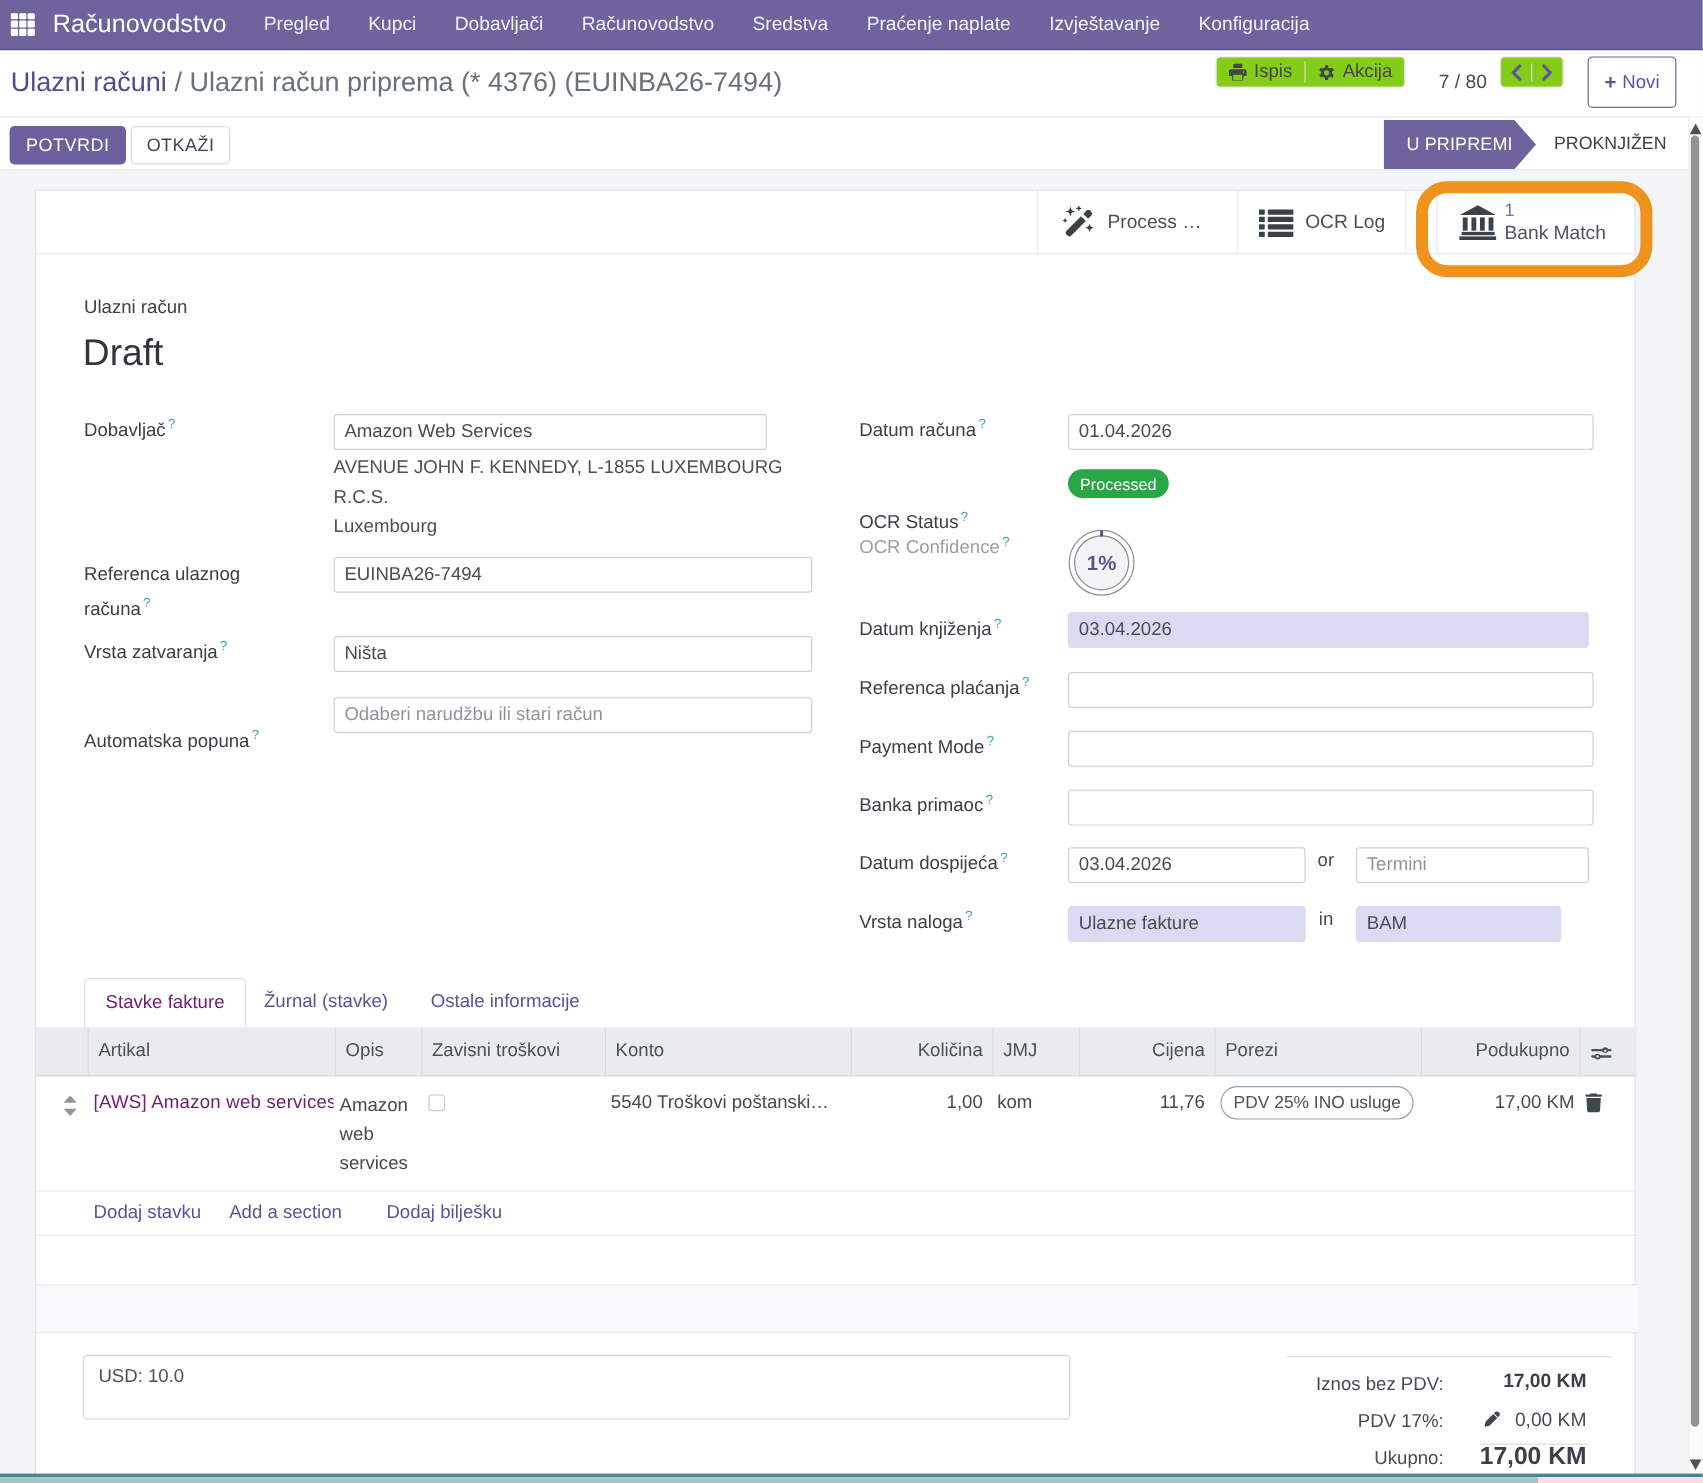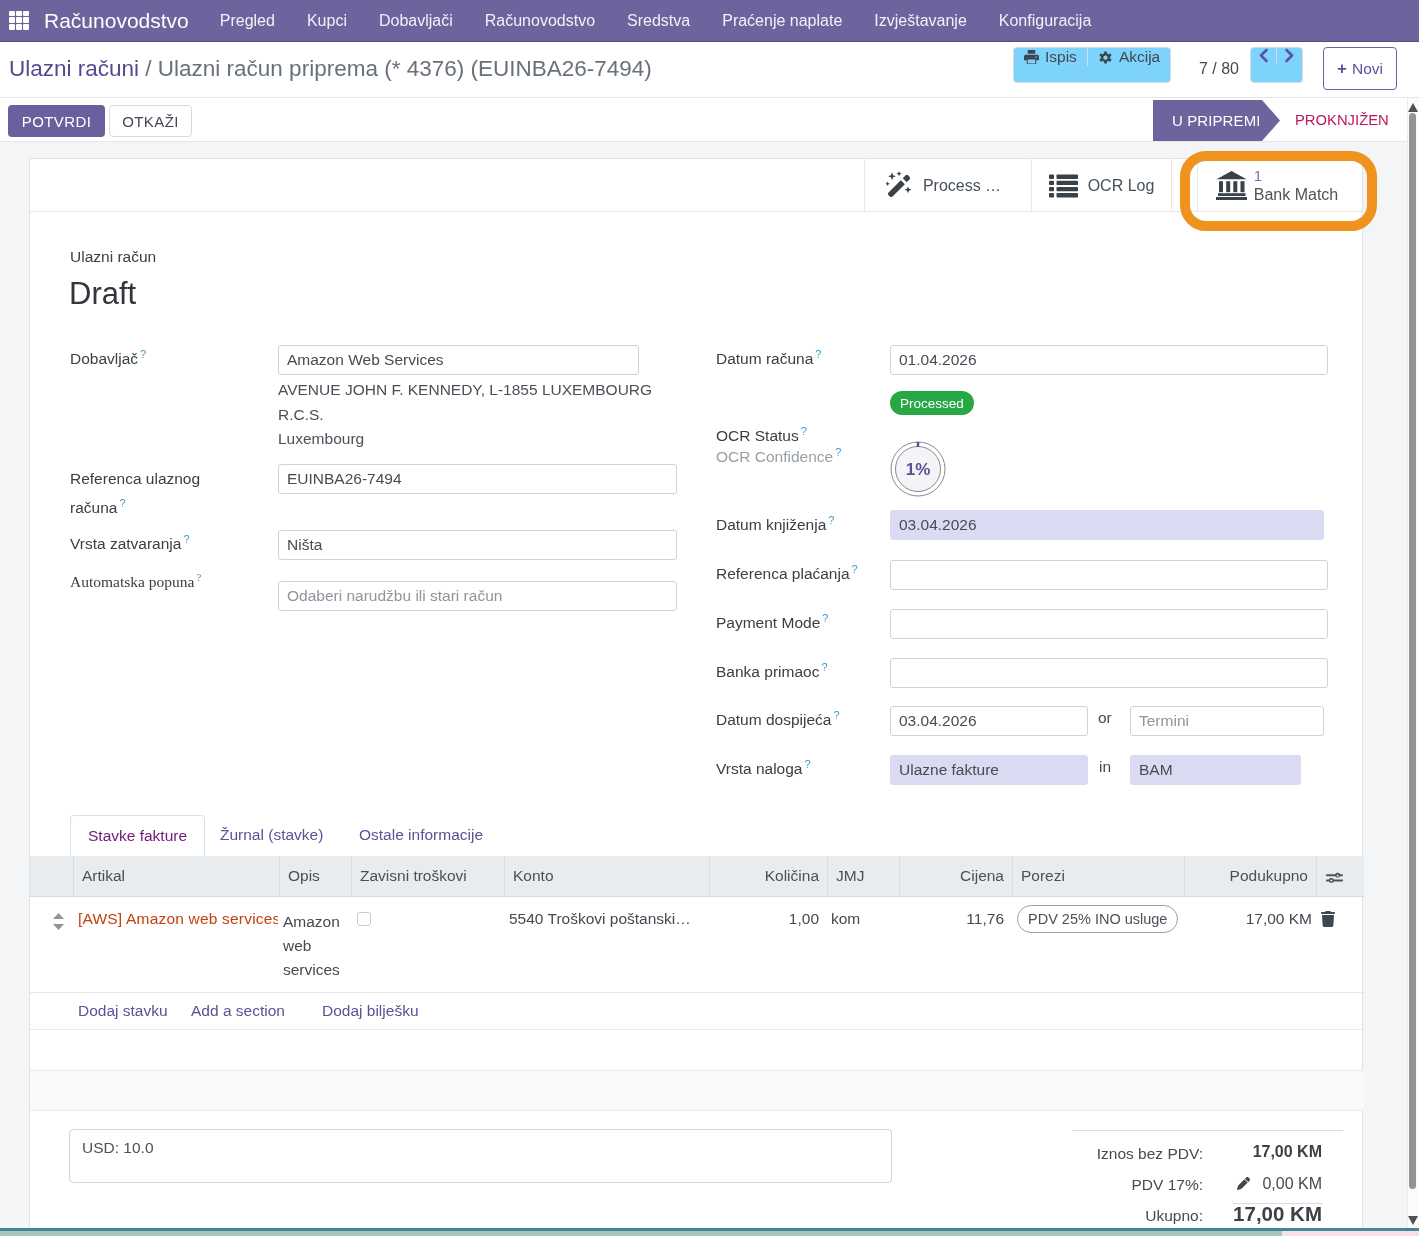"Ispis" .btngroup { align-items: flex-start -> center; background: #7dd3fc -> #84cc16; height: 36px -> 26px }
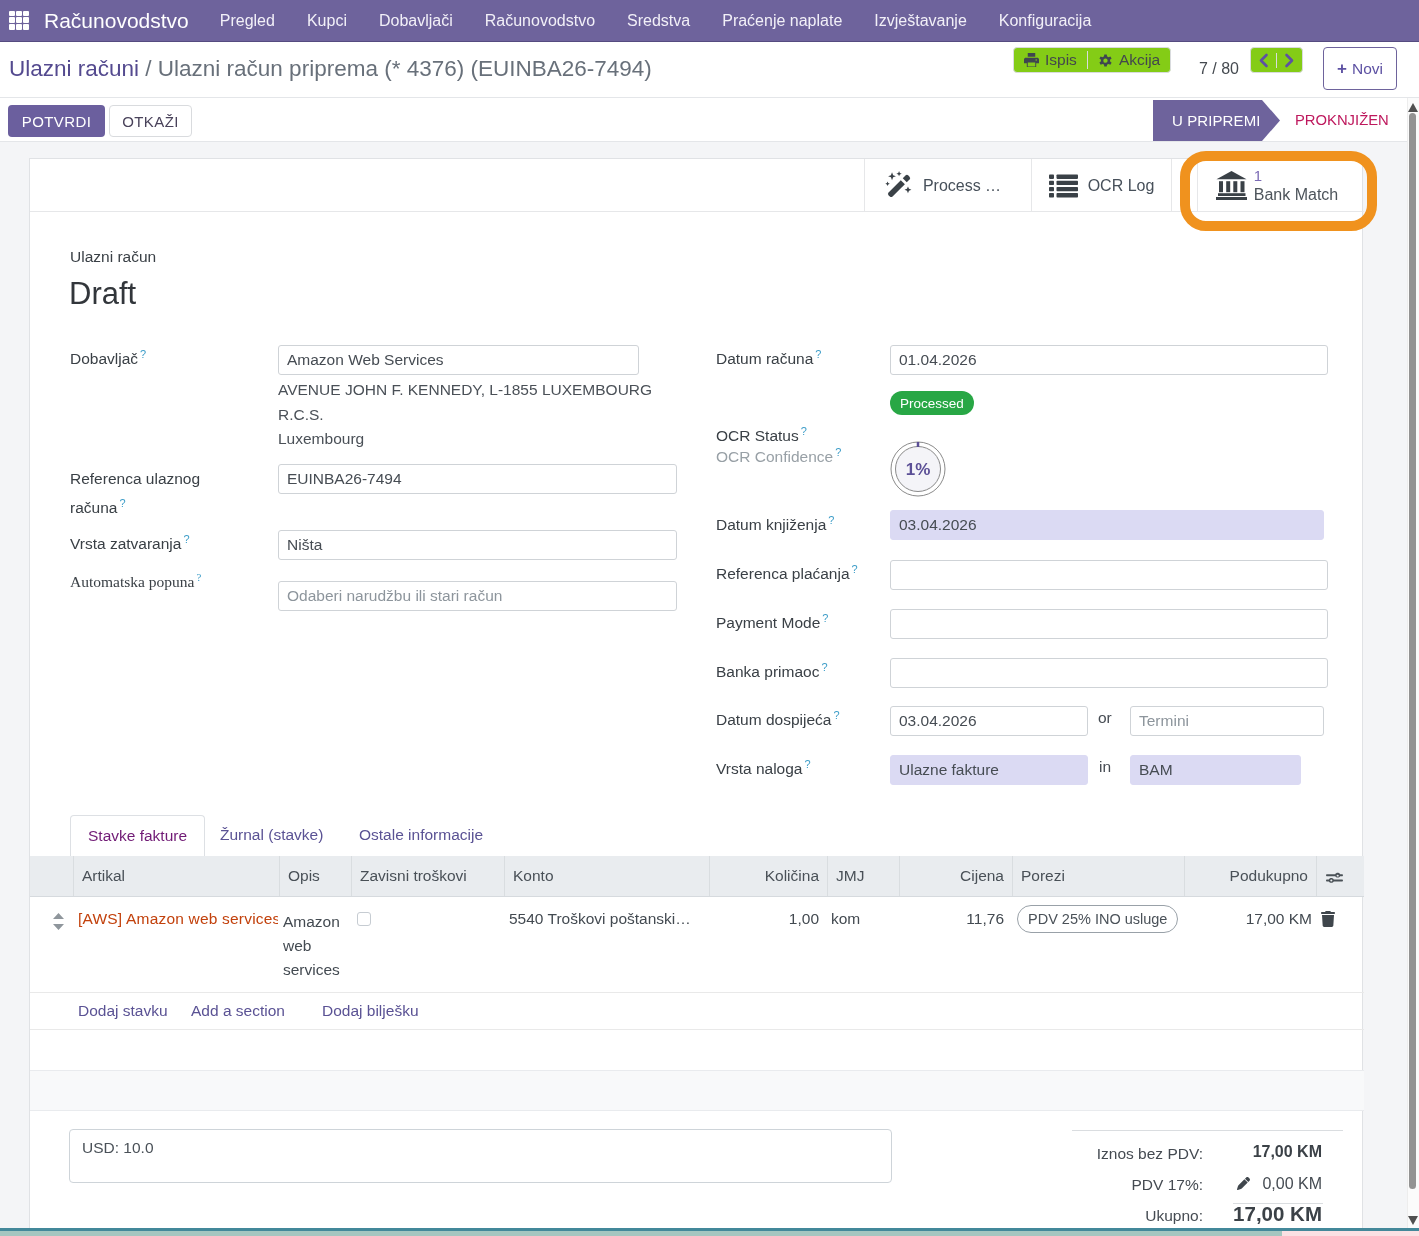"PROKNJIŽEN" #proknjizen { color: #be185d -> #404040 }
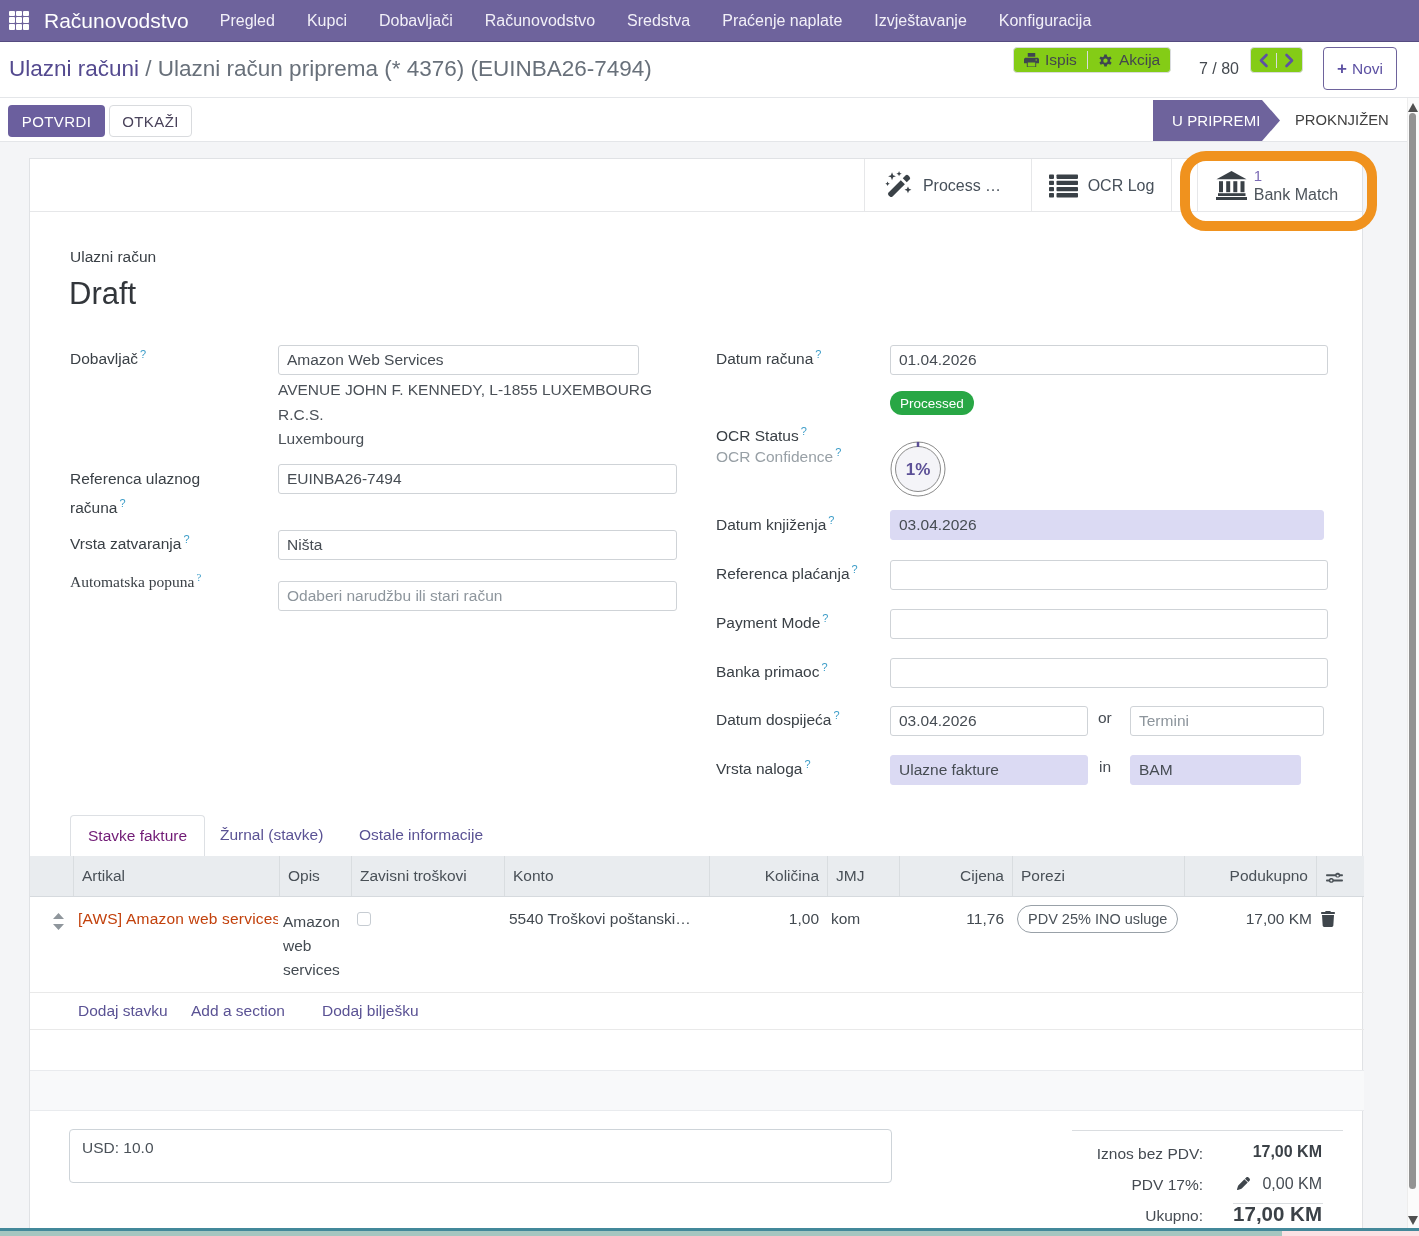"Automatska popuna ?" div.flabel { font-family: Liberation Serif, serif -> none; top: 412px -> 448px }
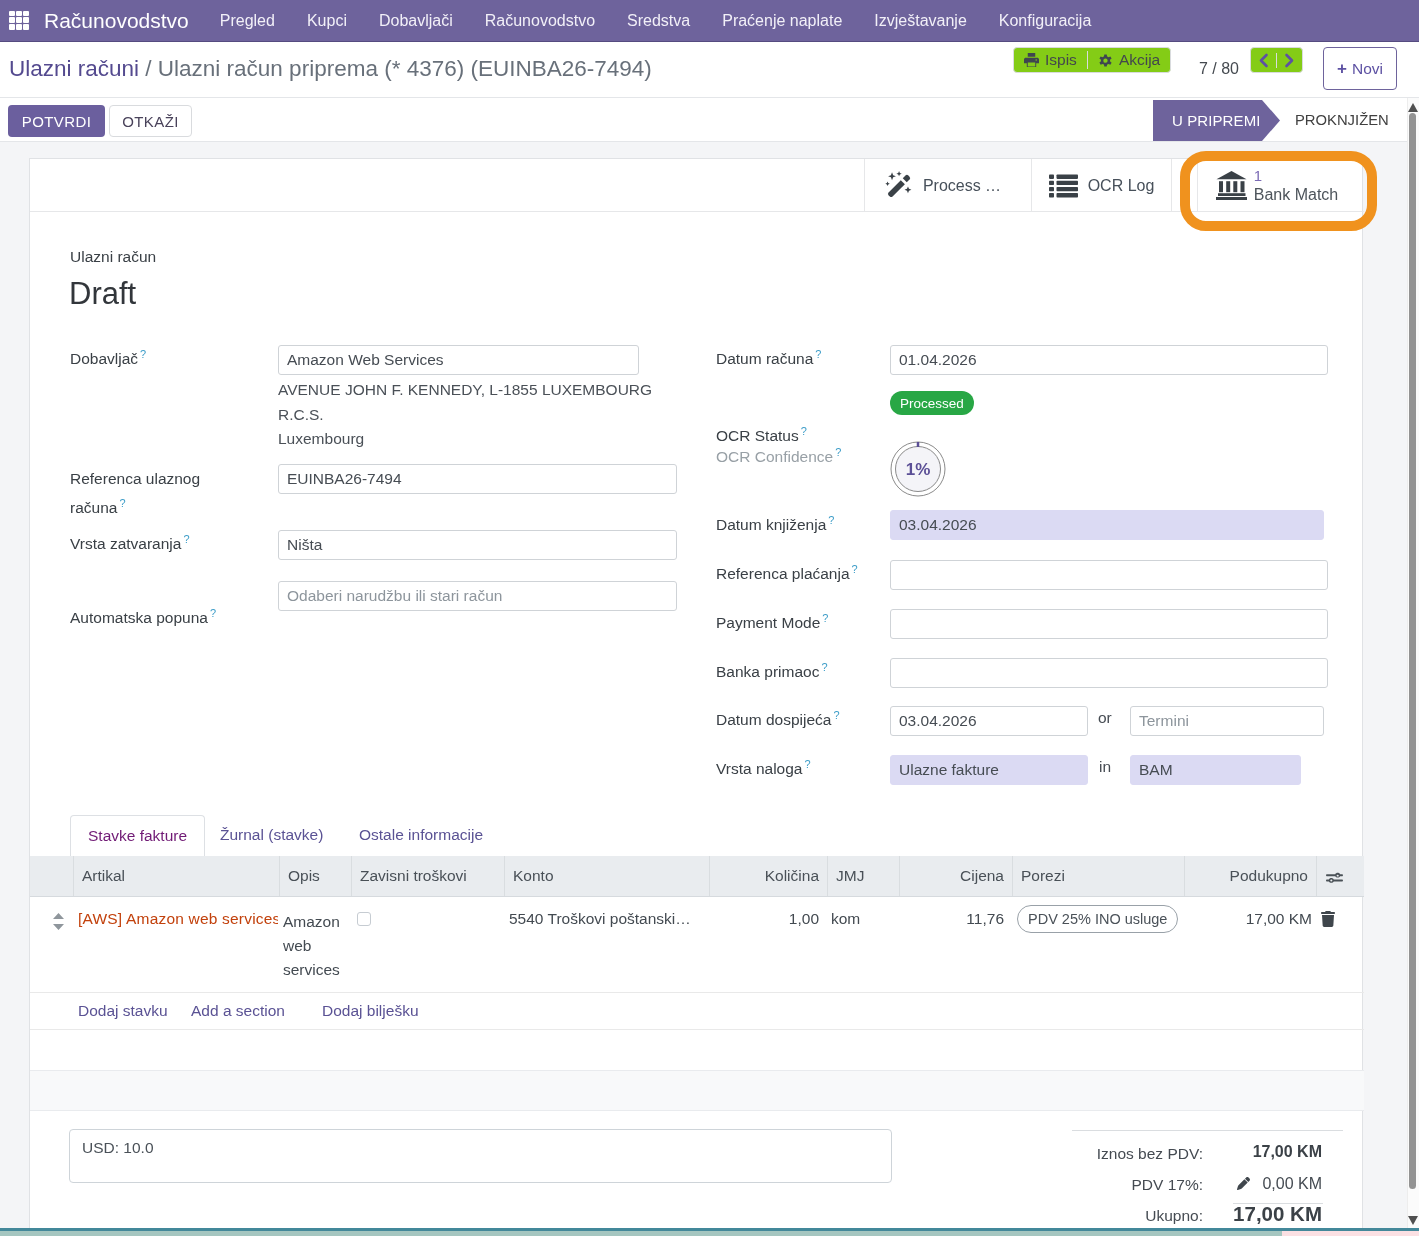"[AWS] Amazon web services" div.abs { color: #c2410c -> #701a75 }
